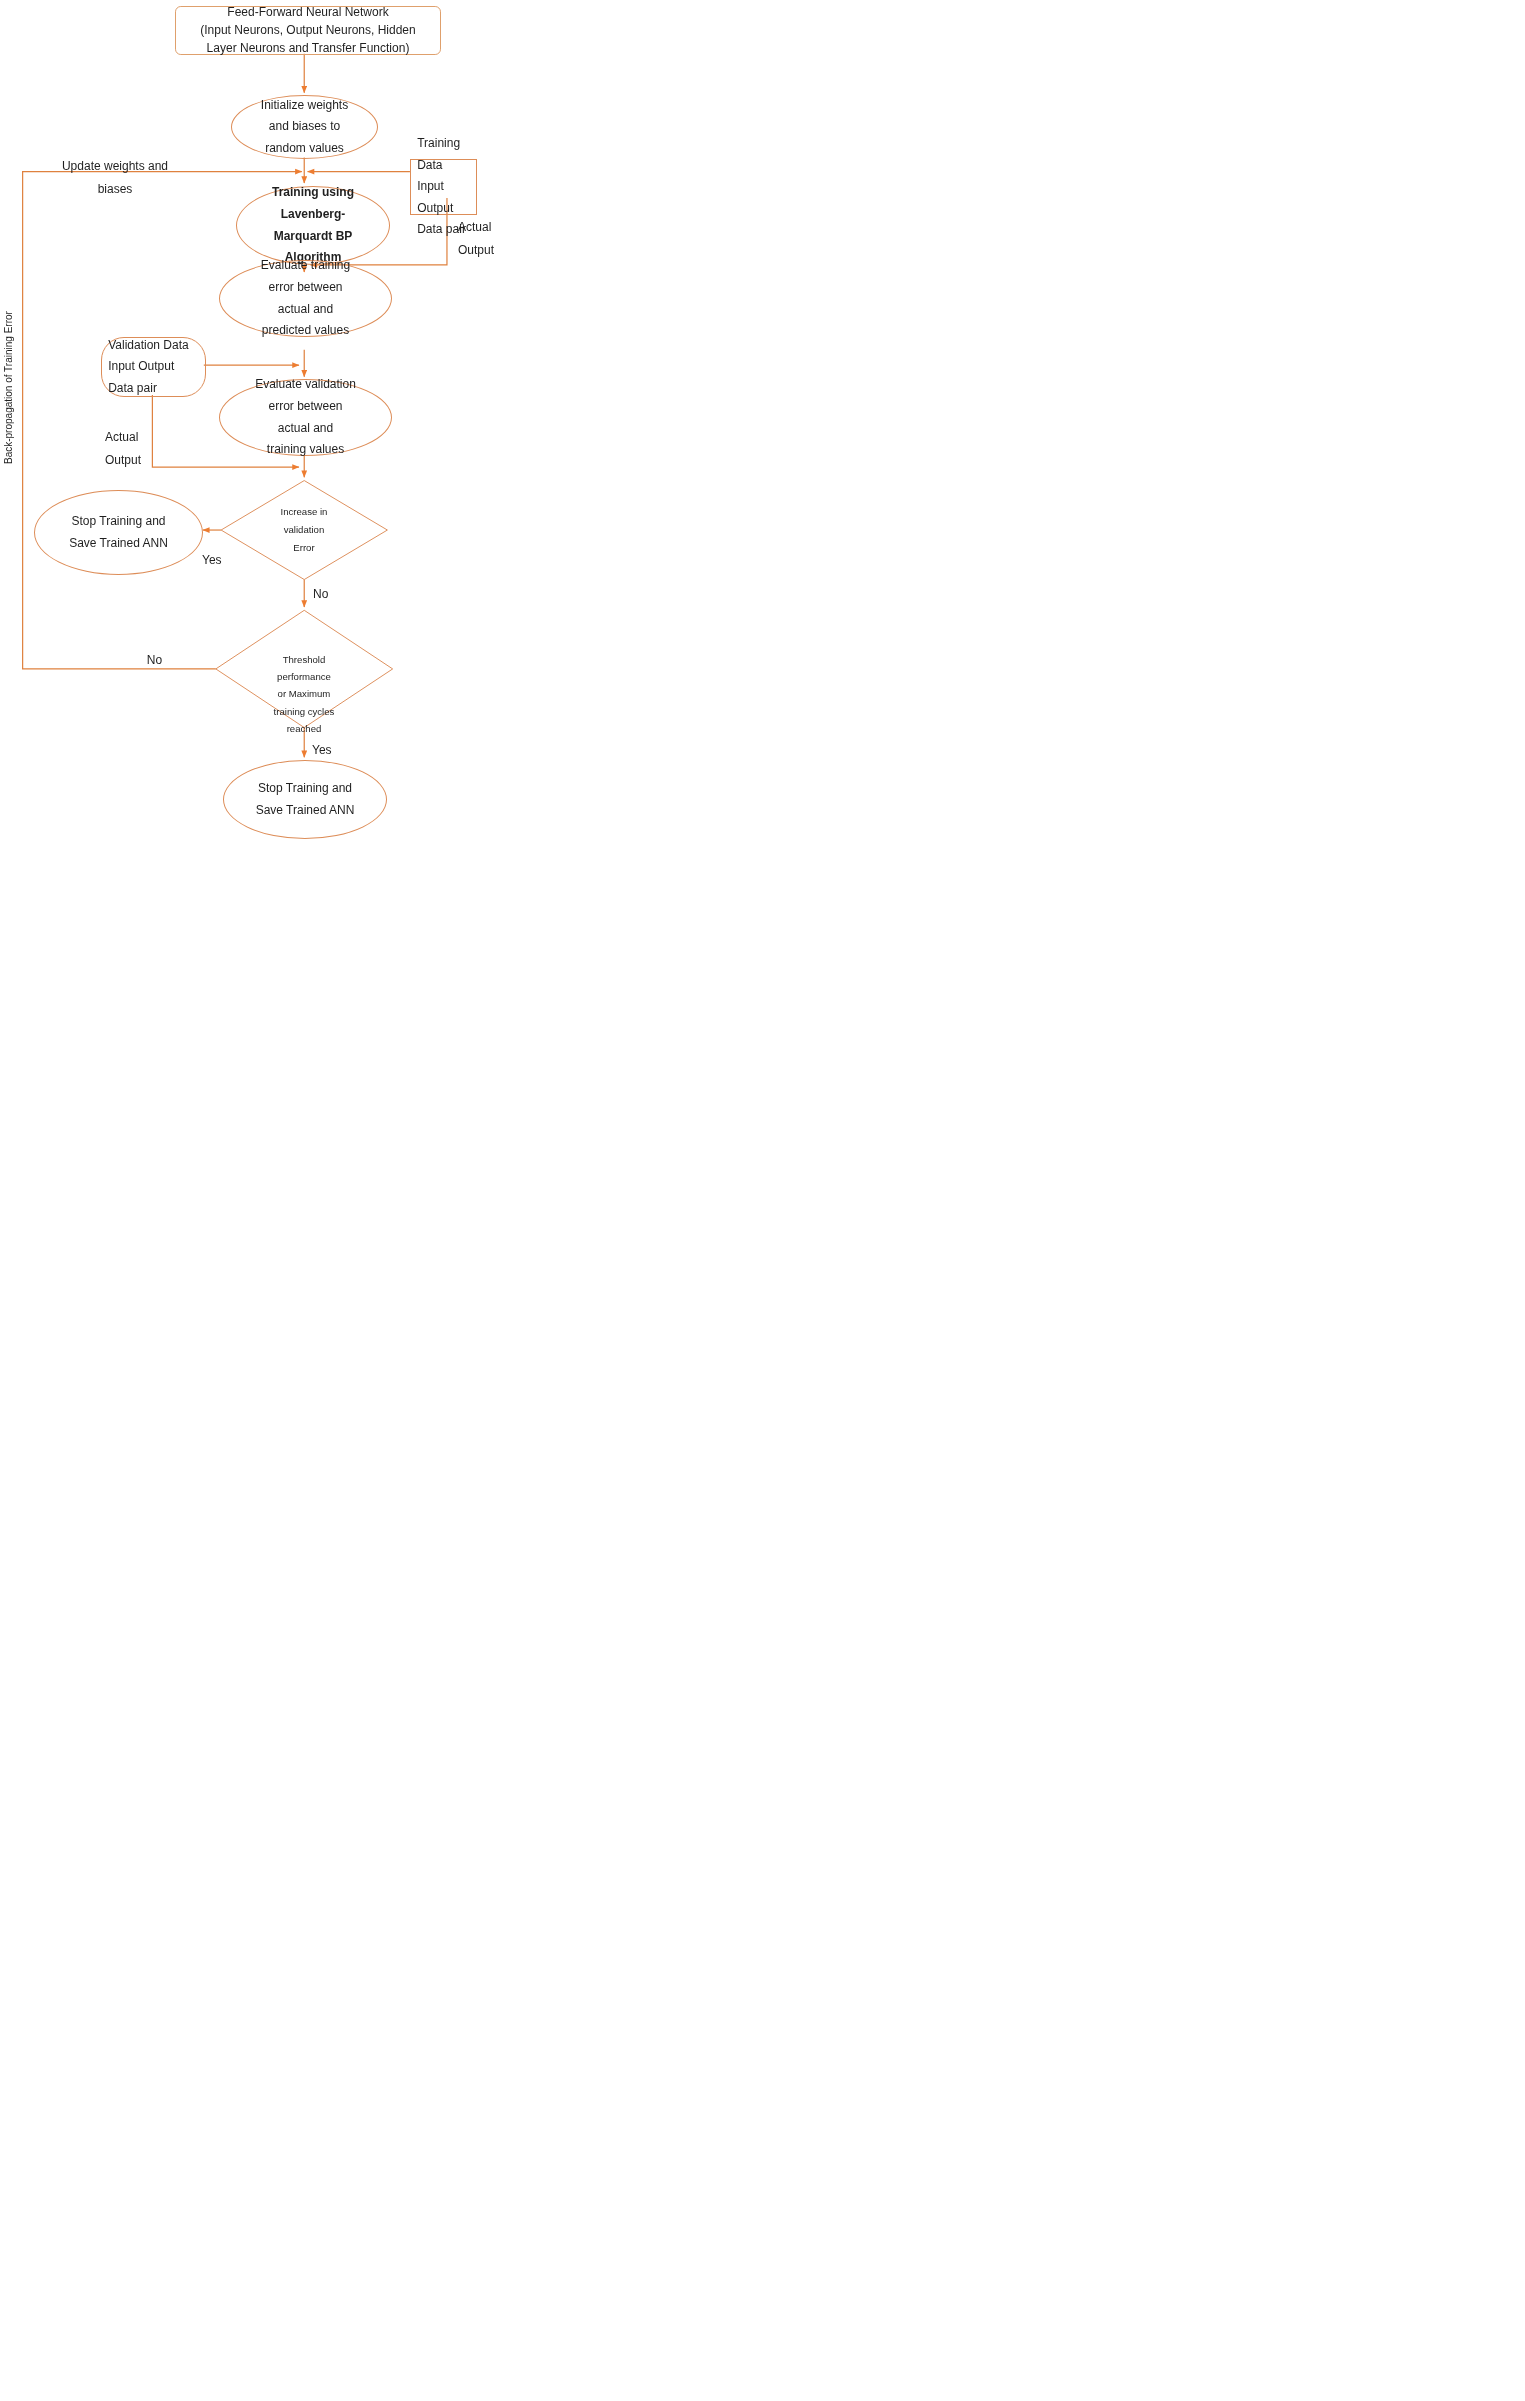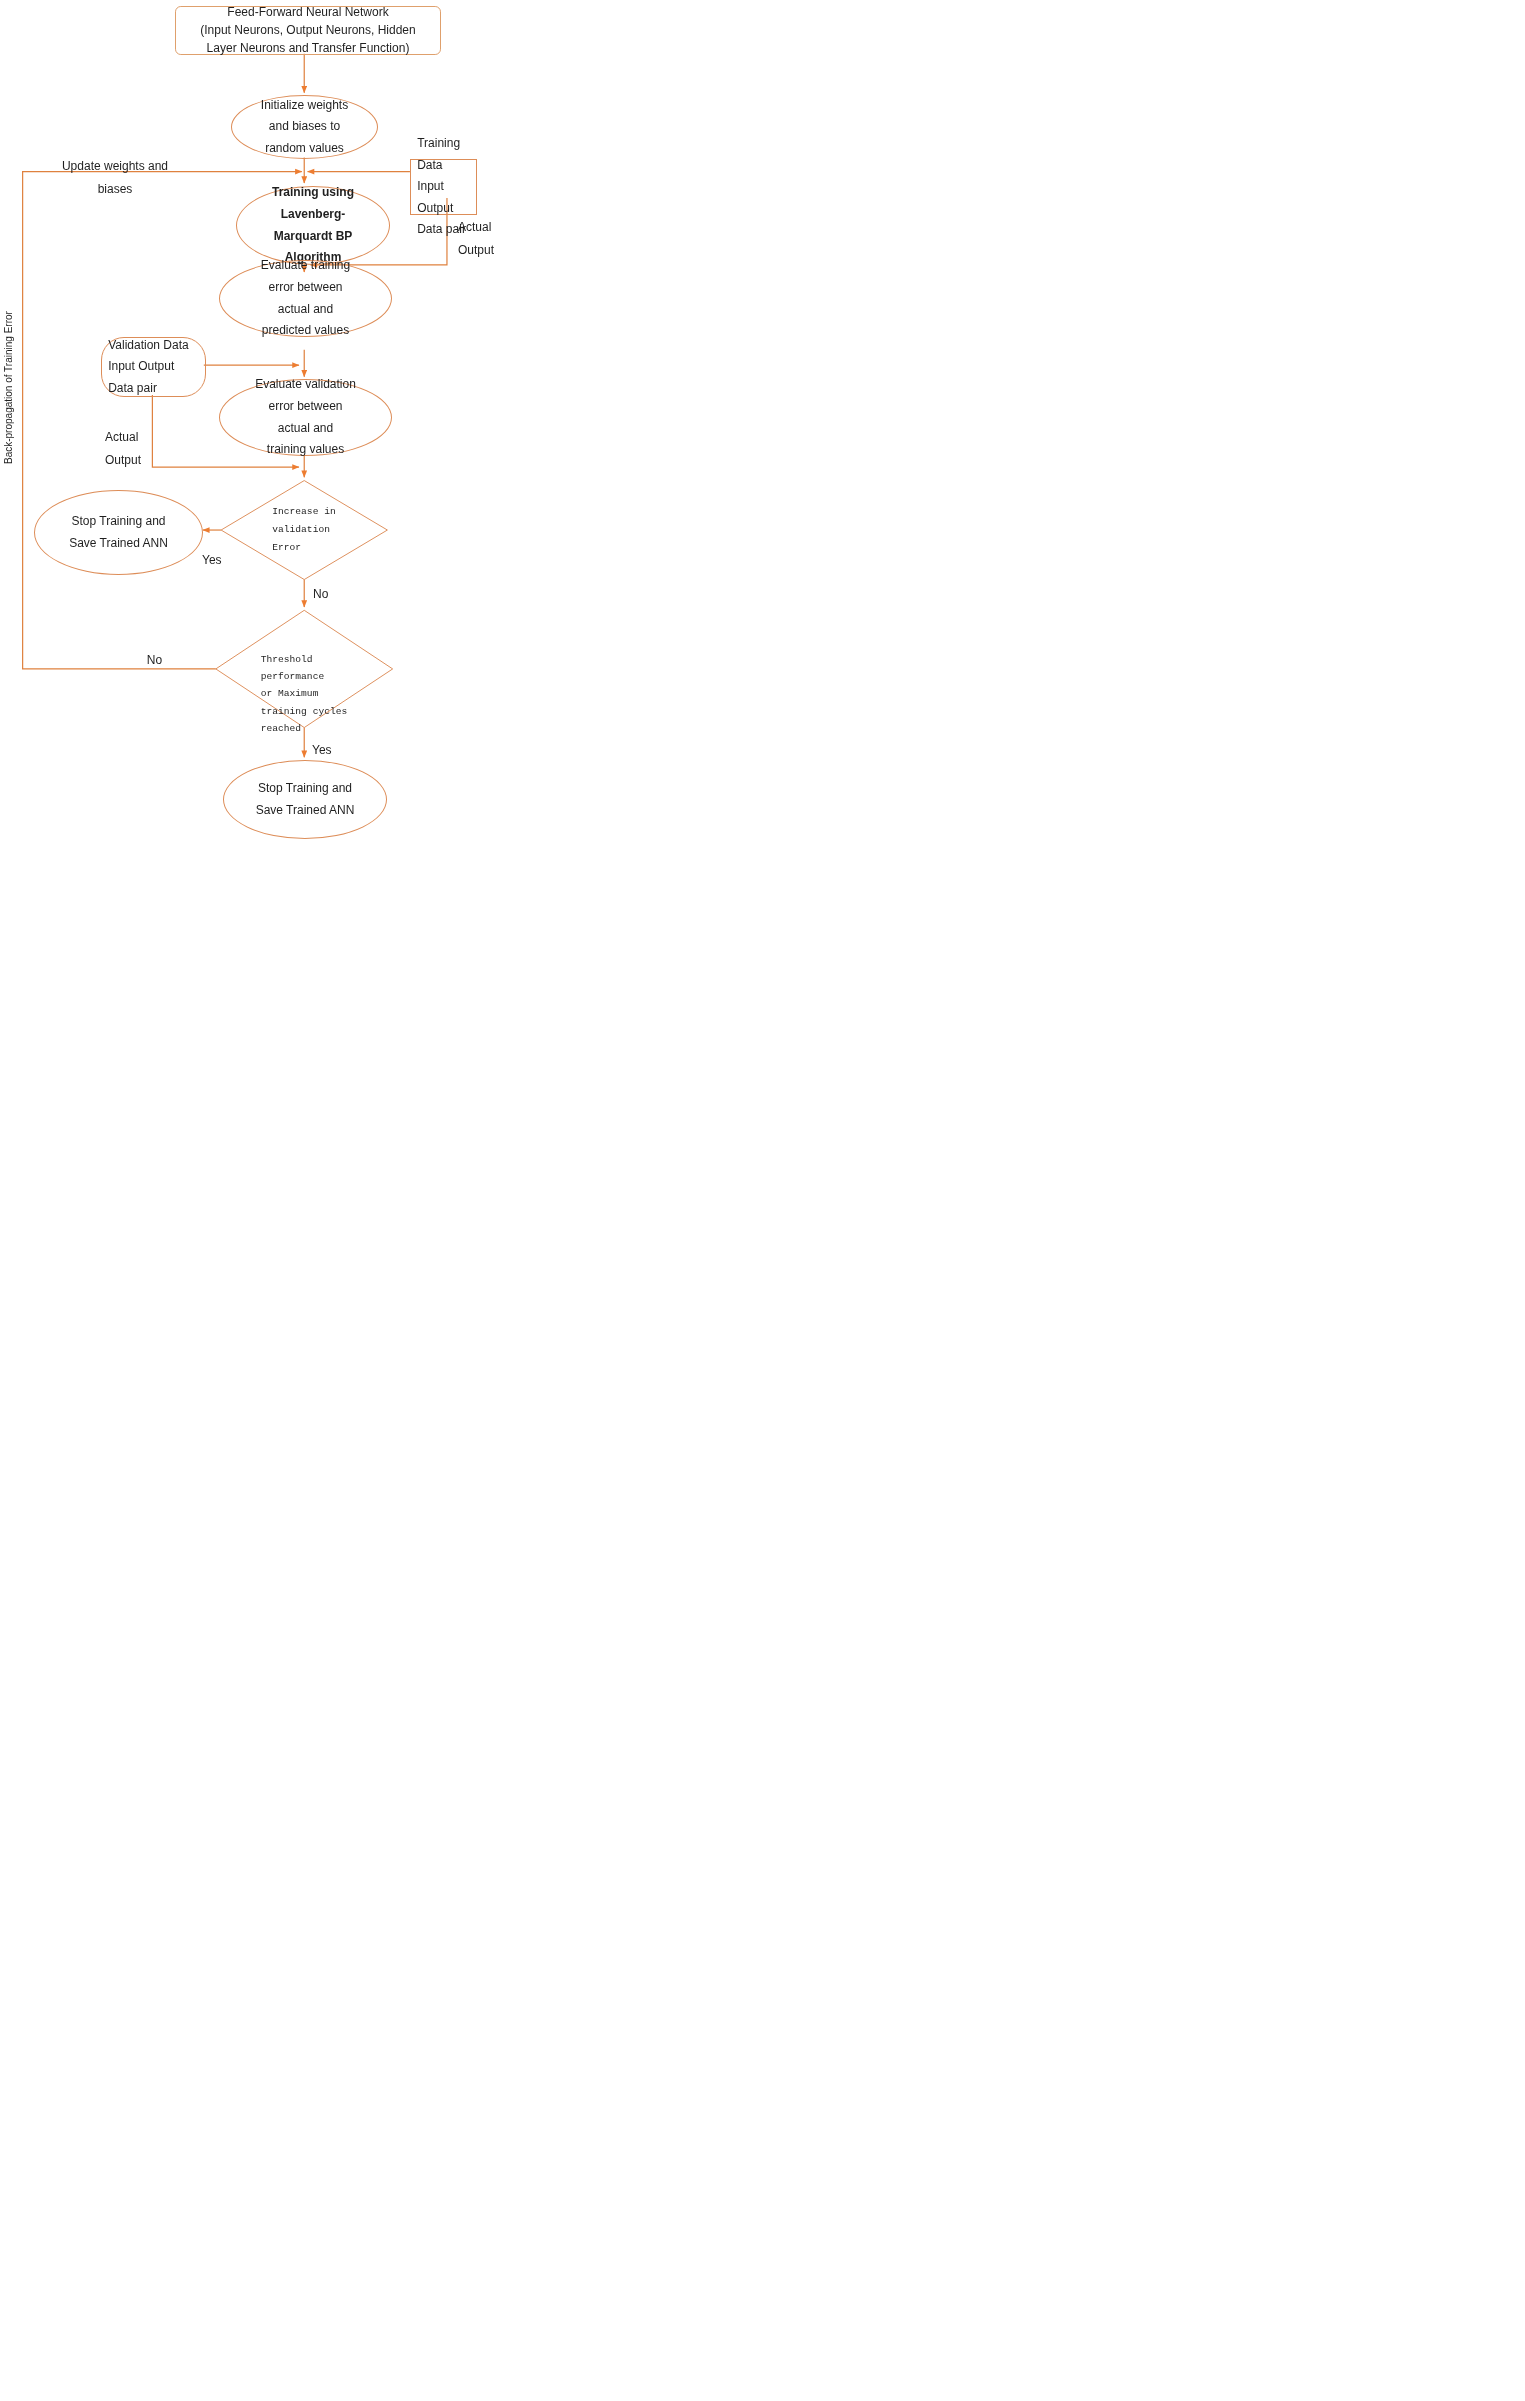"Increase in" .dtext { font-family: Liberation Mono, monospace -> none; text-align: left -> center }
